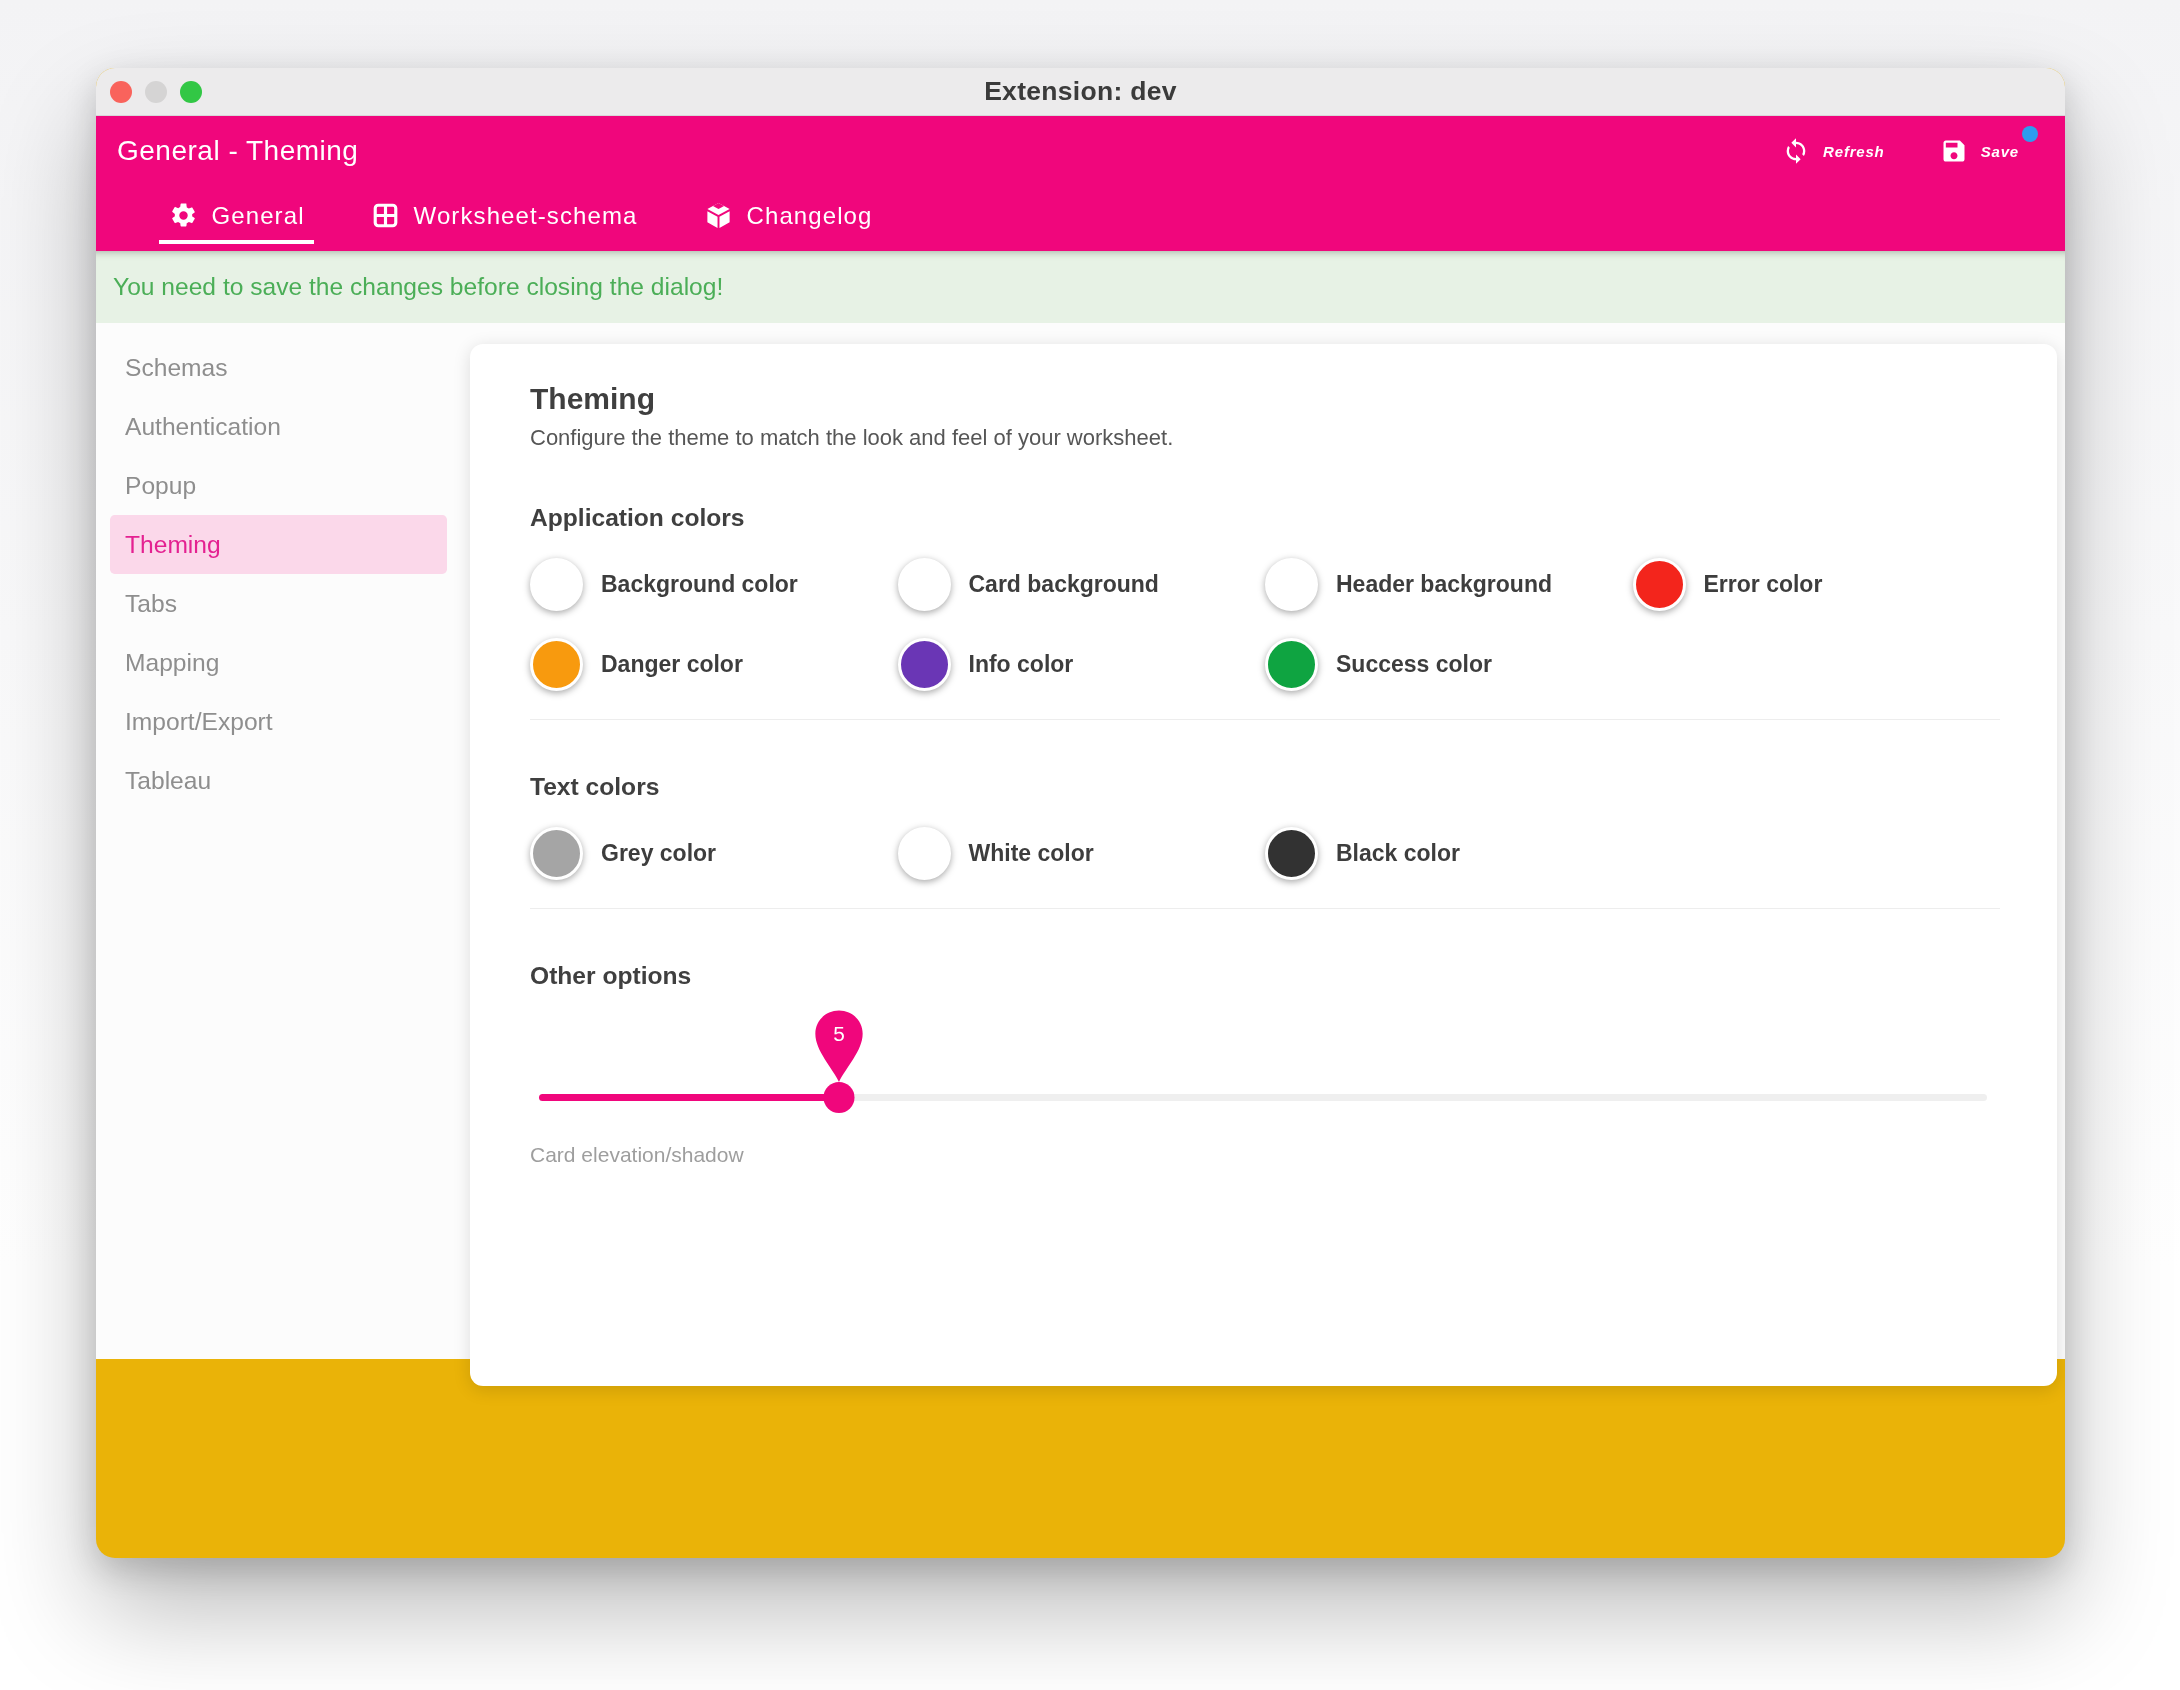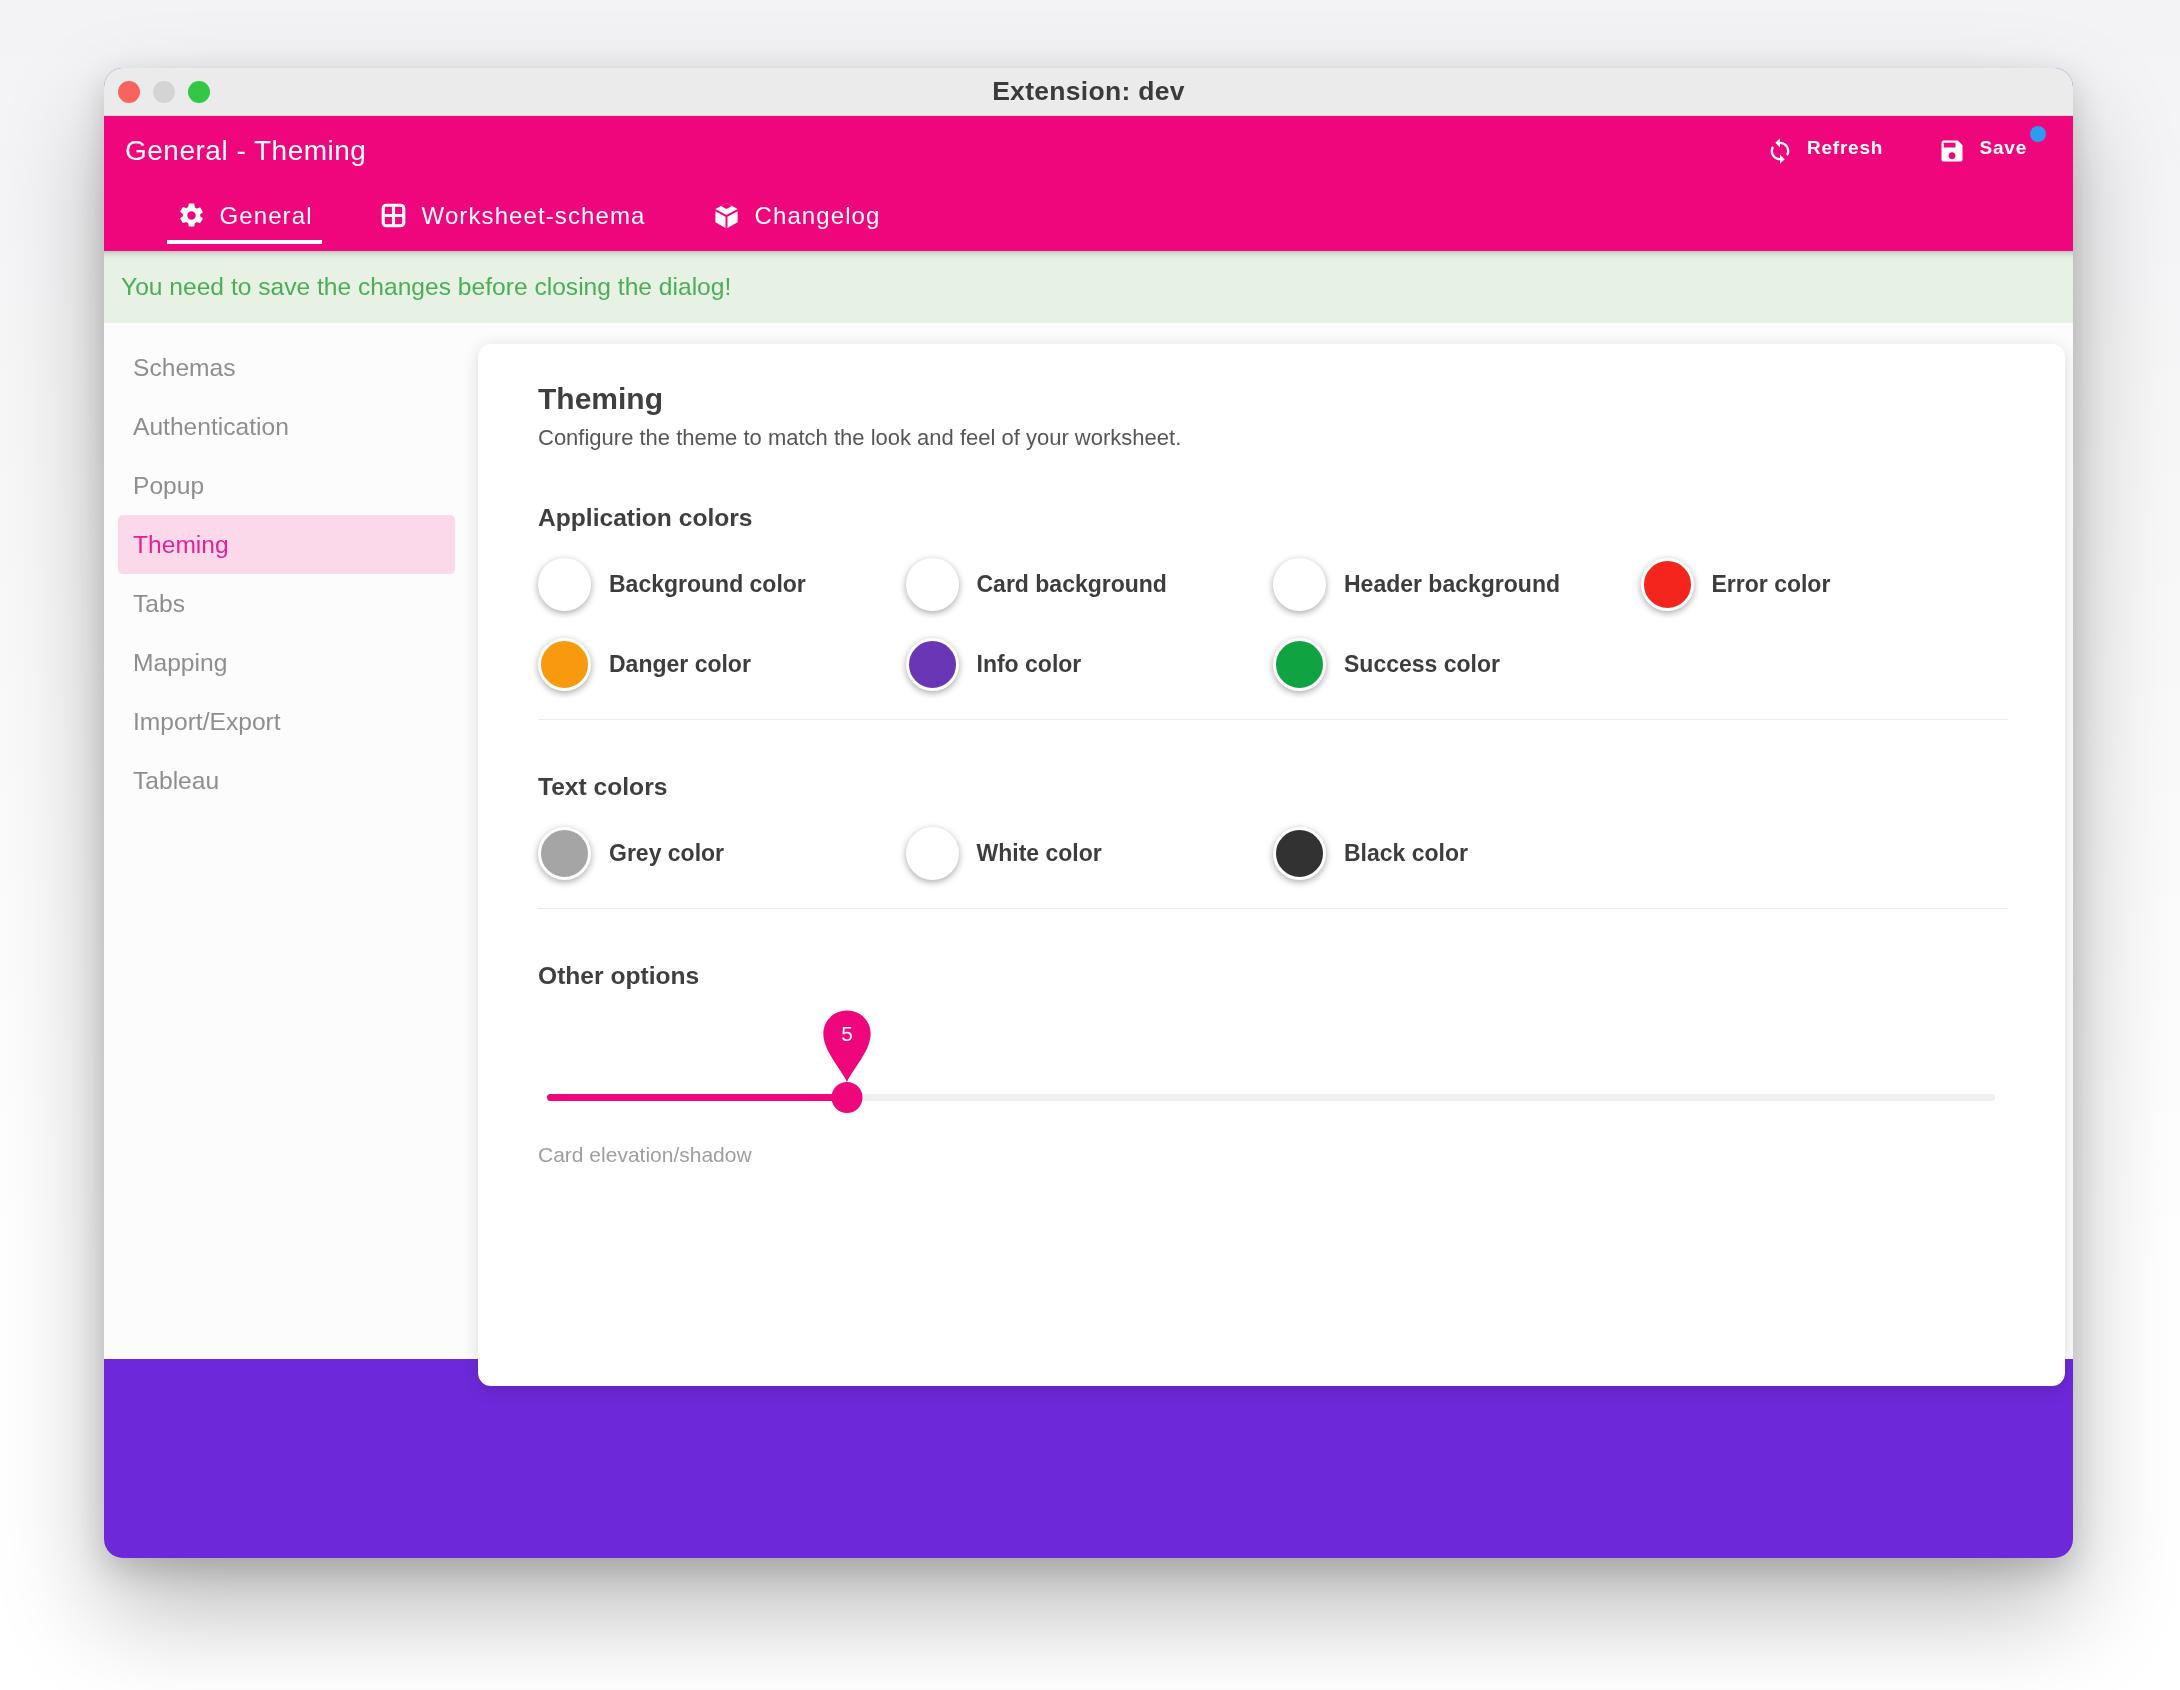"Extension: dev" .window { background: #6d28d9 -> #eab308; left: 104px -> 96px }
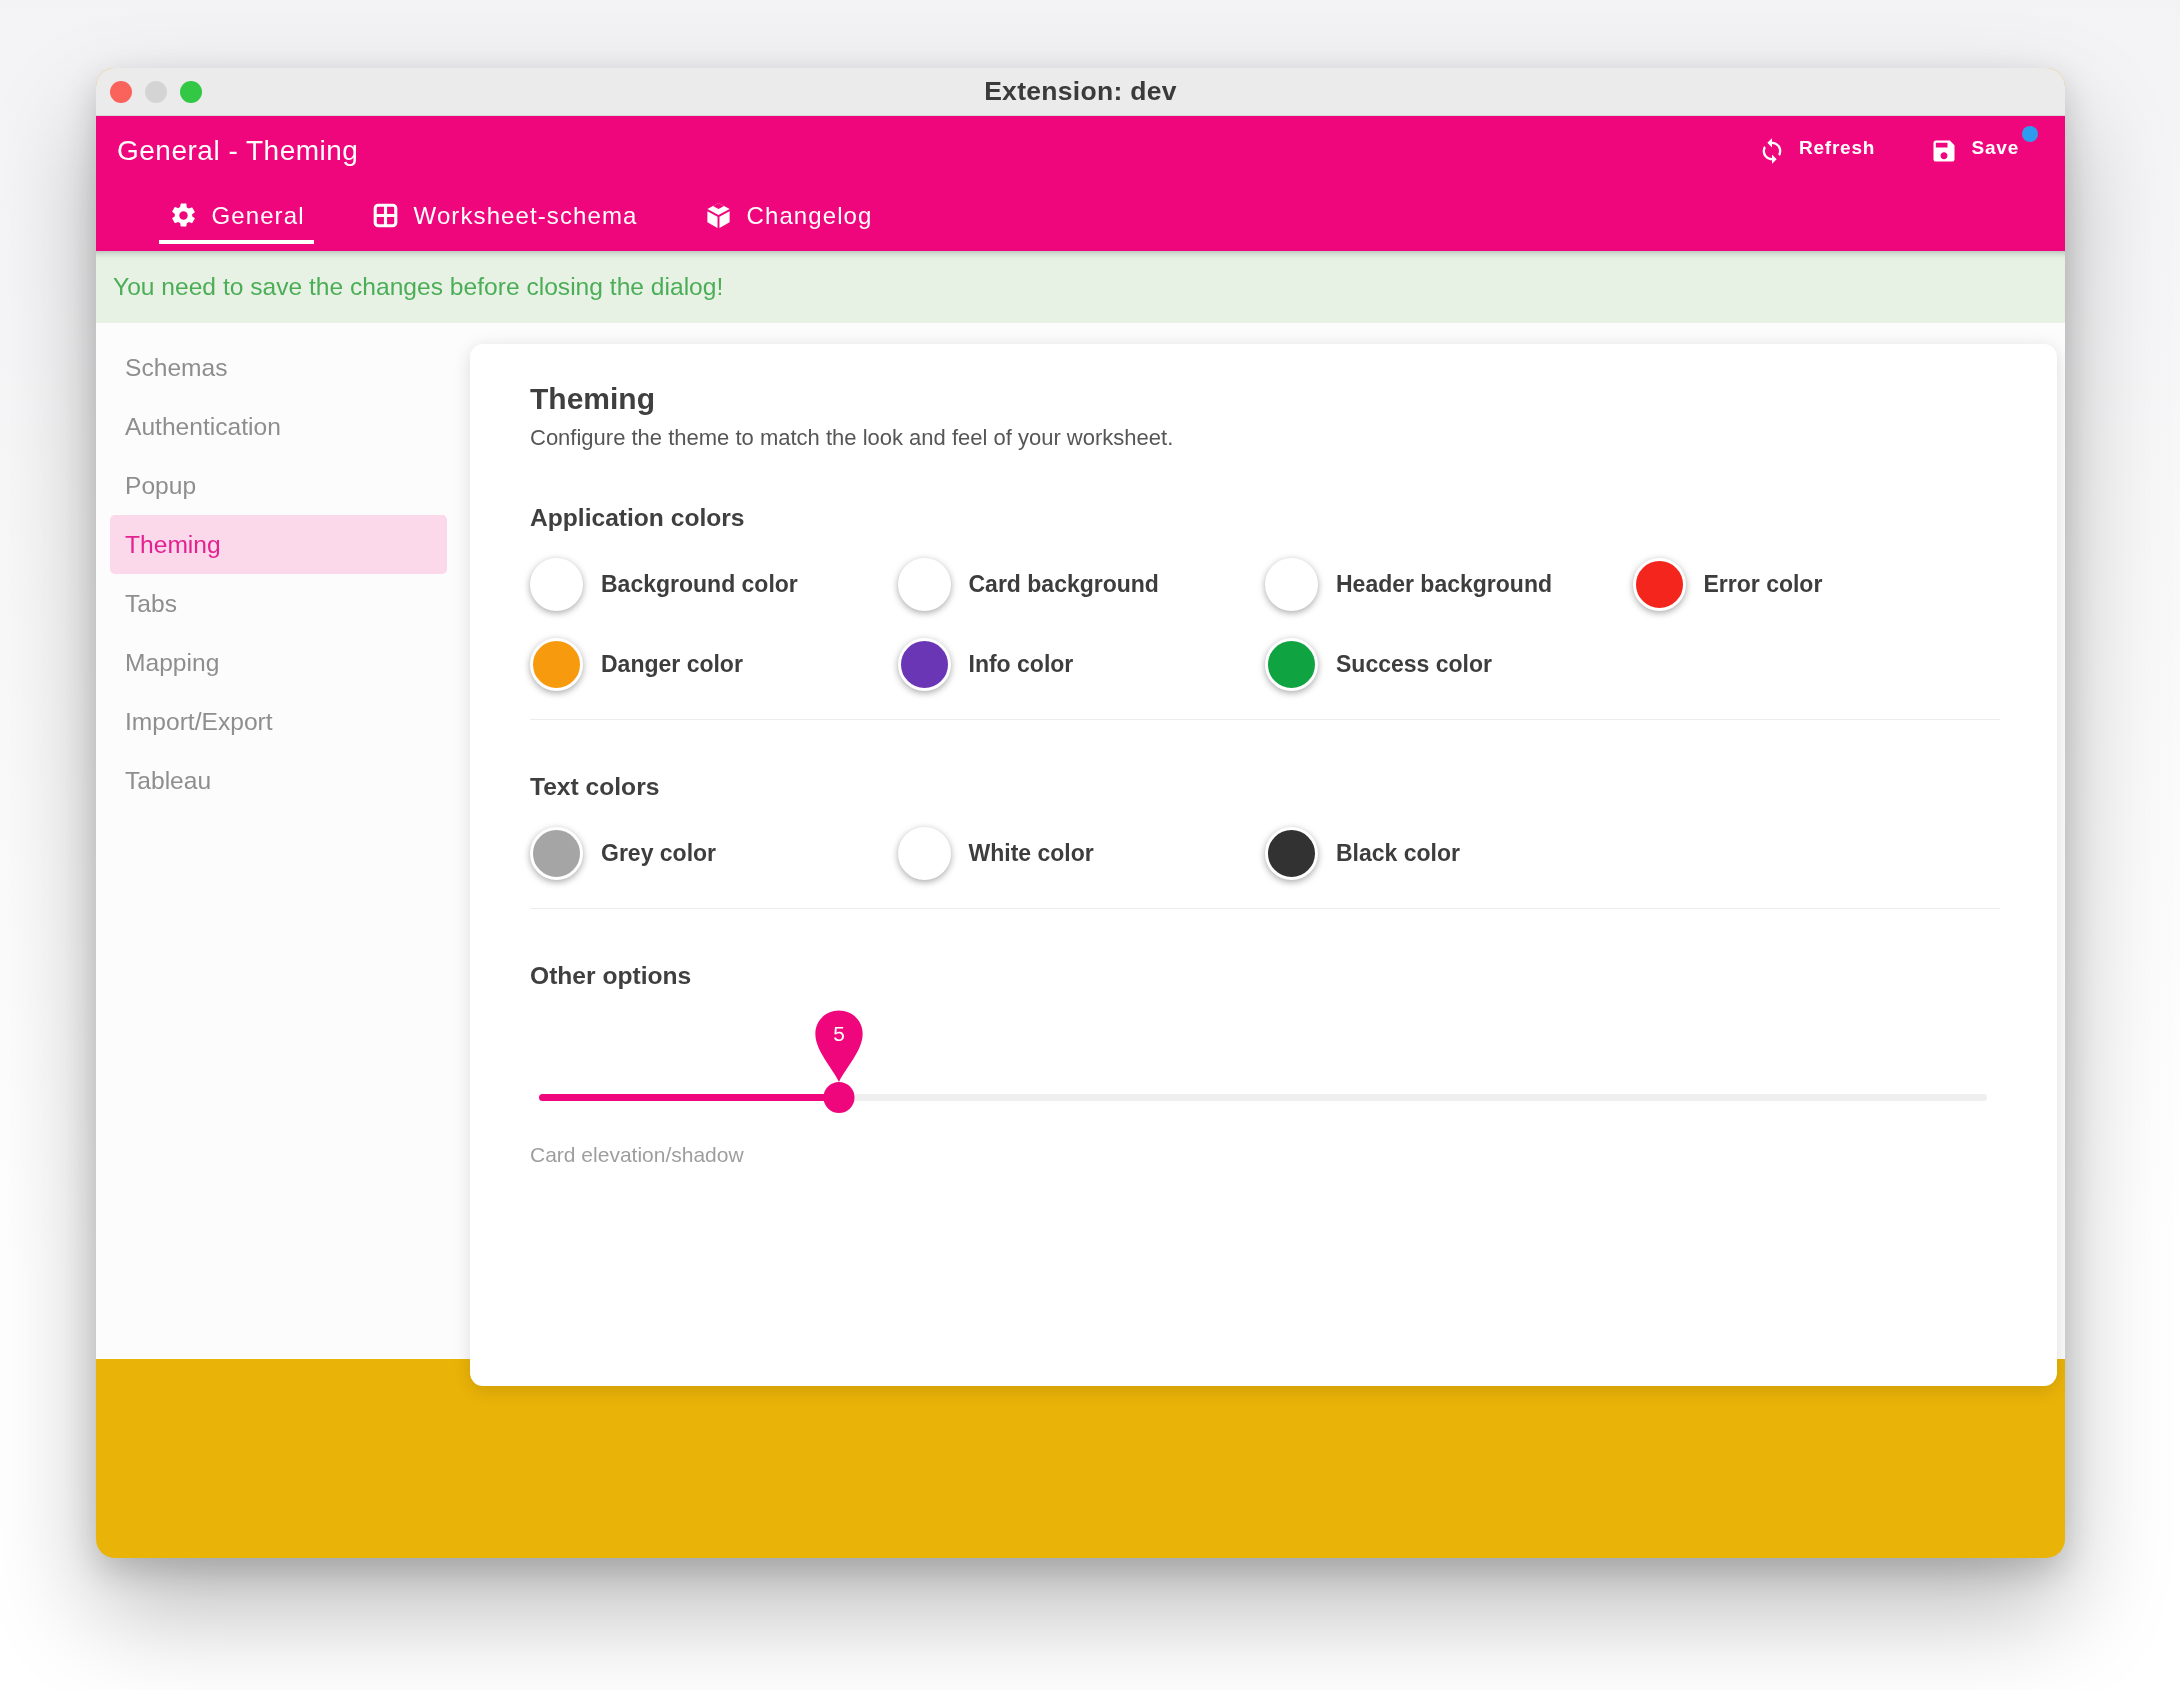"Refresh" .hbtn { align-items: none -> center; font-size: 19px -> 15px; font-style: none -> italic }
